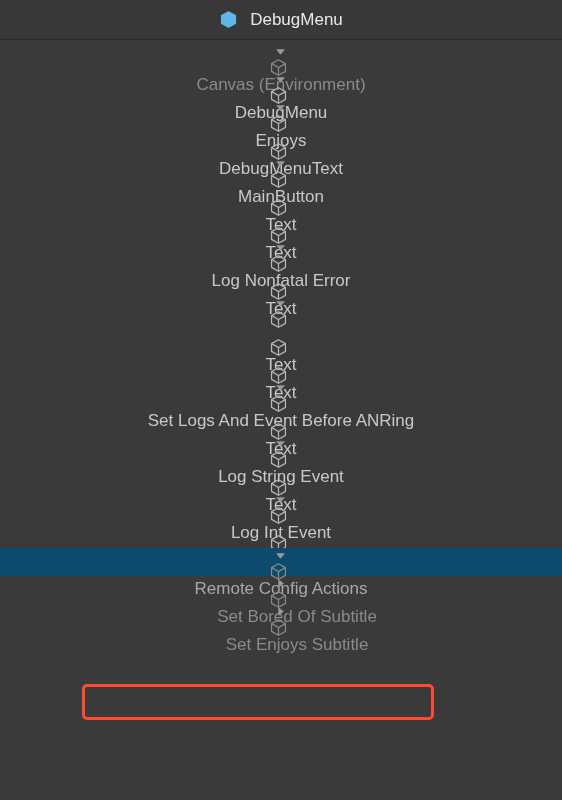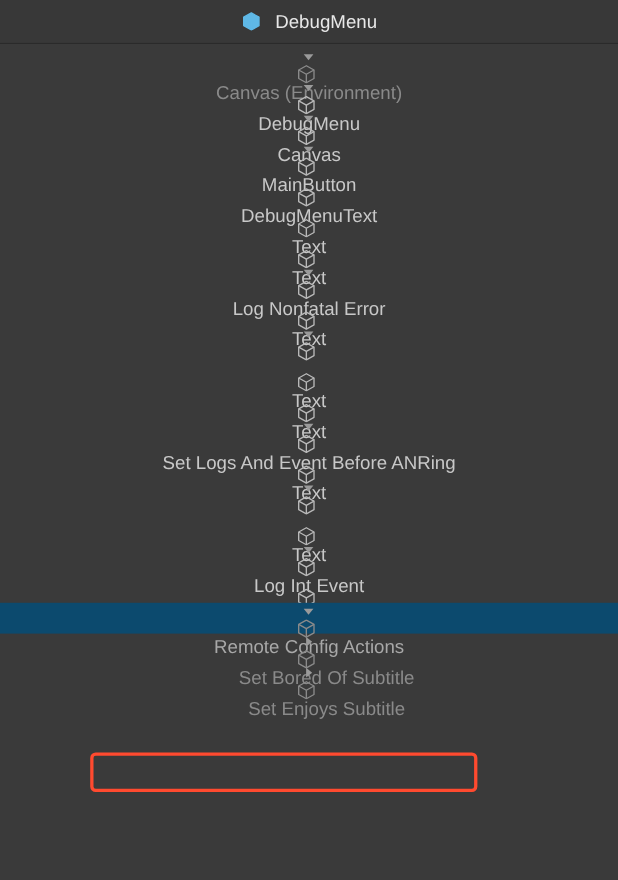"Canvas" span.label { text: Canvas -> Enjoys }
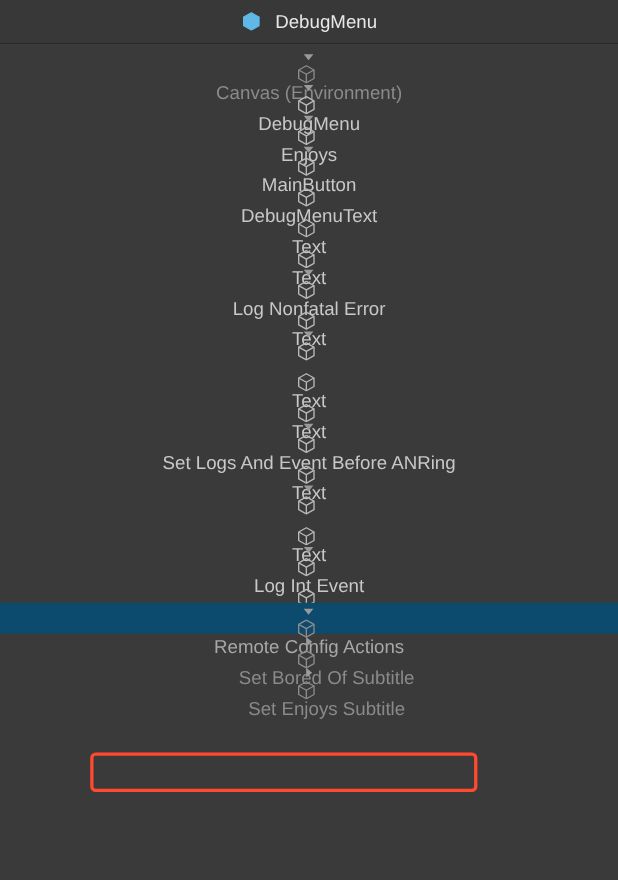"MainButton" div.row { order: before "DebugMenuText" -> after "DebugMenuText" }
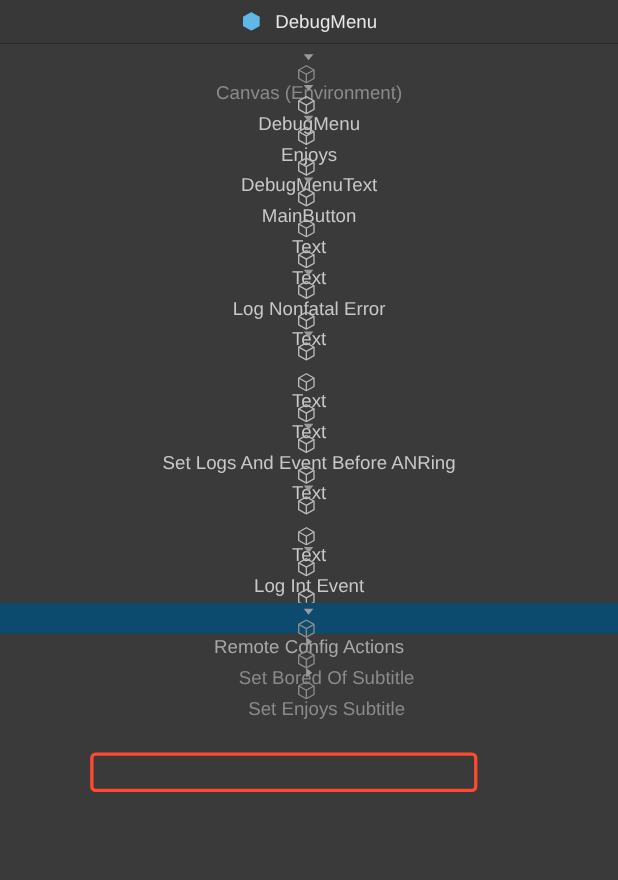"Log String Event" span.label { html: none -> <span>Log String Event</span> }
